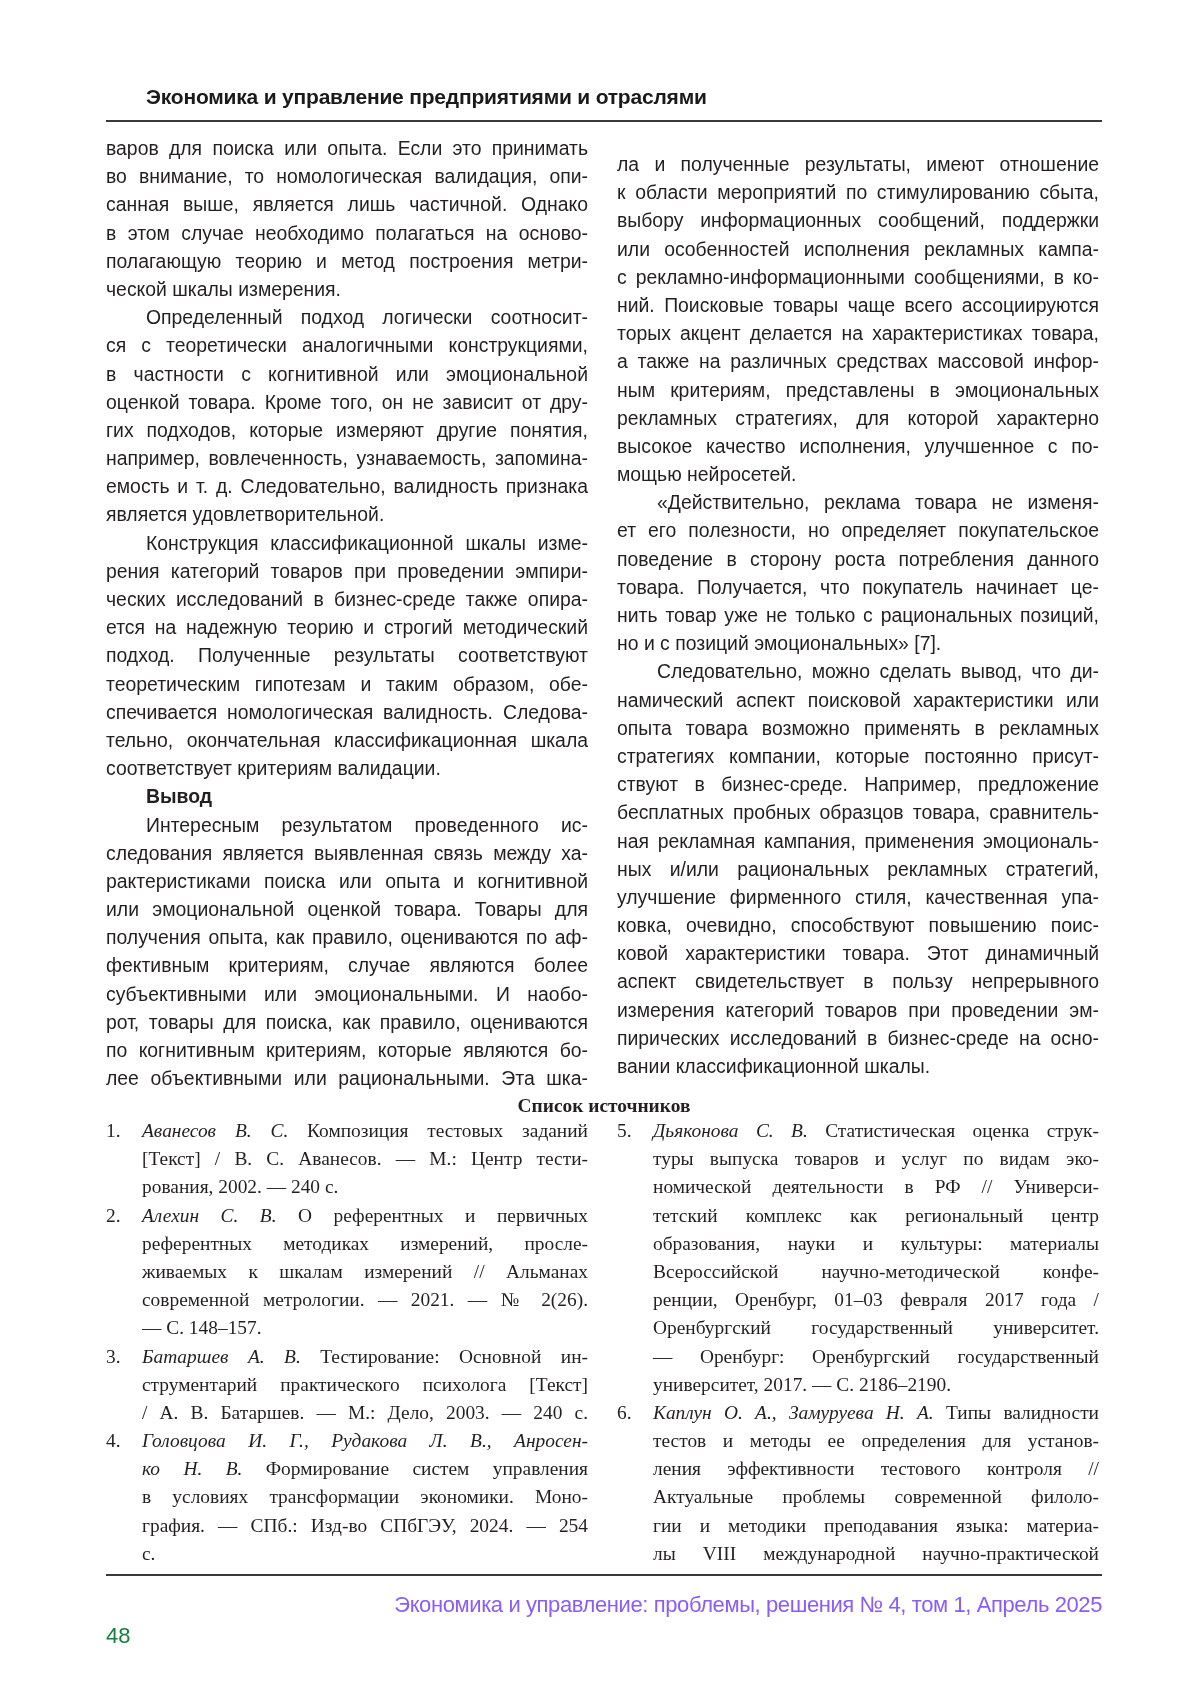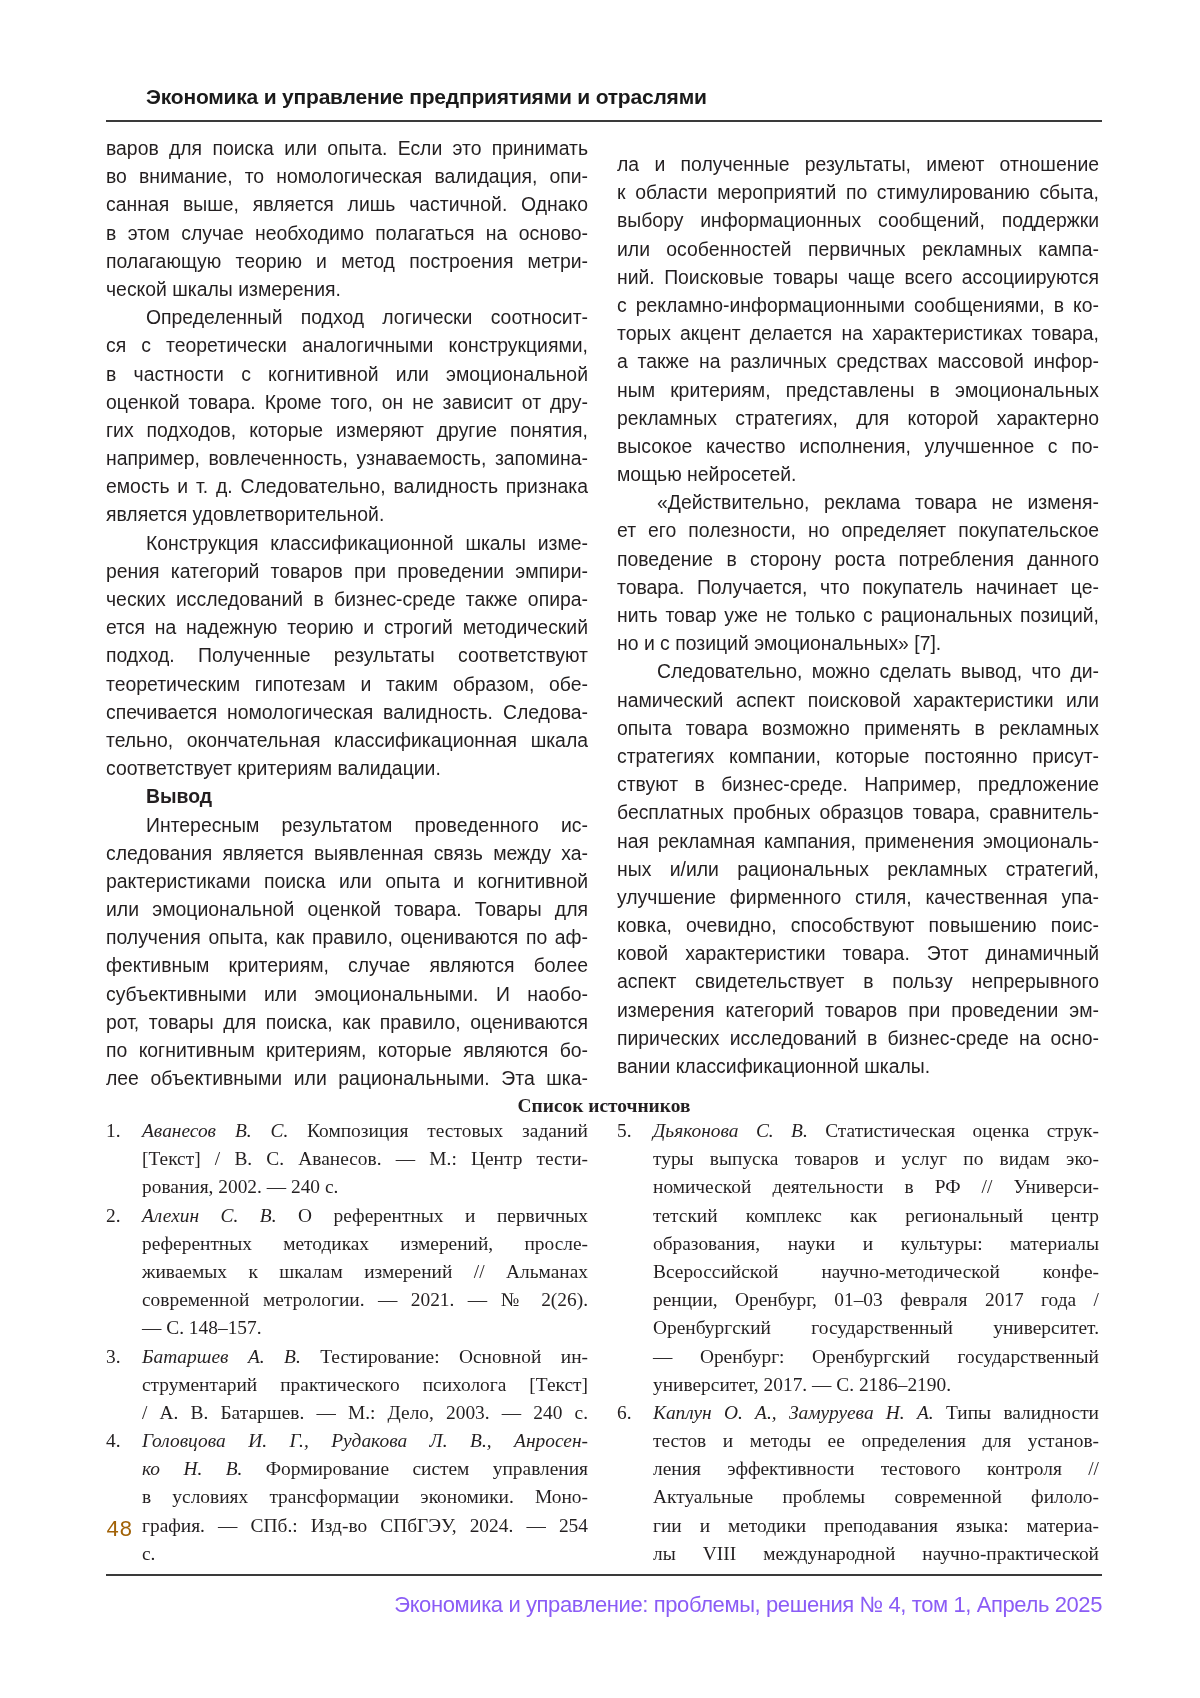"или особенностей первичных рекламных" span.ln { text: первичных -> исполнения }
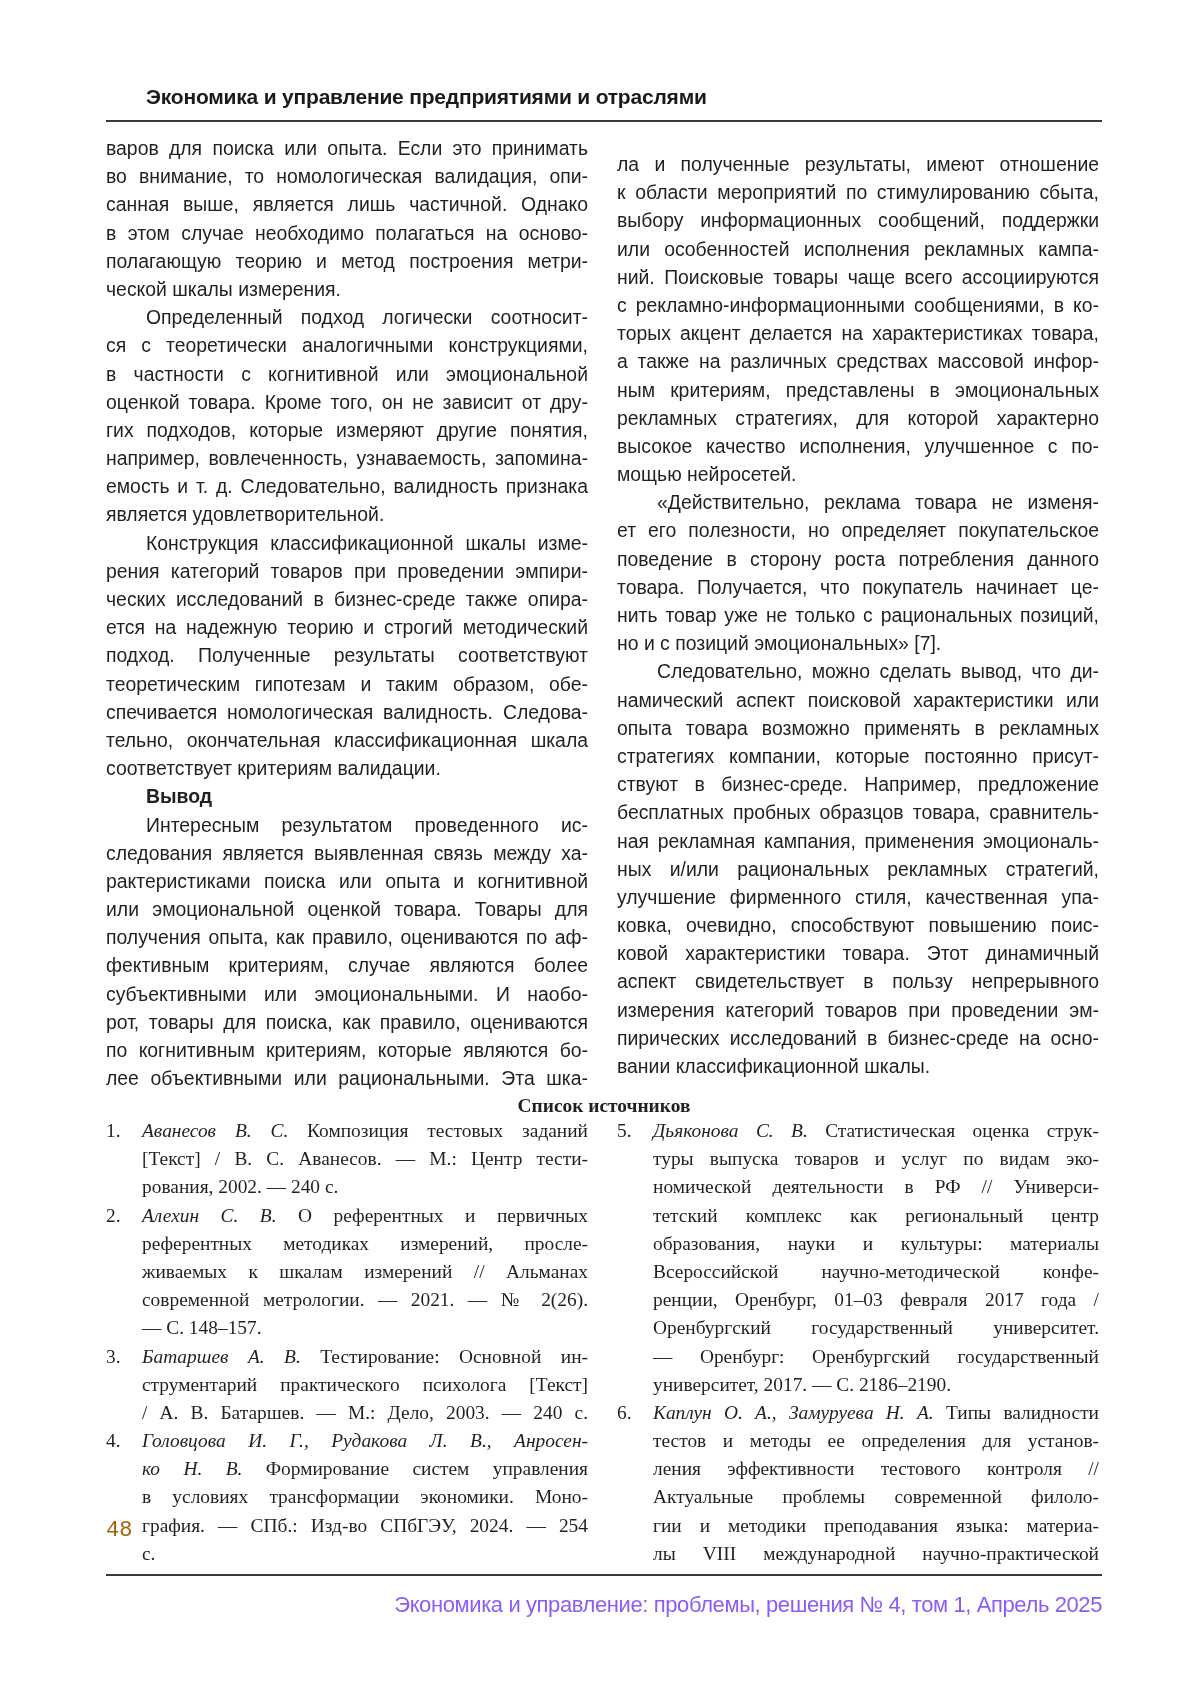"ний. Поисковые товары чаще всего" span.ln { order: before "с рекламно-информационными сообщениями," -> after "с рекламно-информационными сообщениями," }
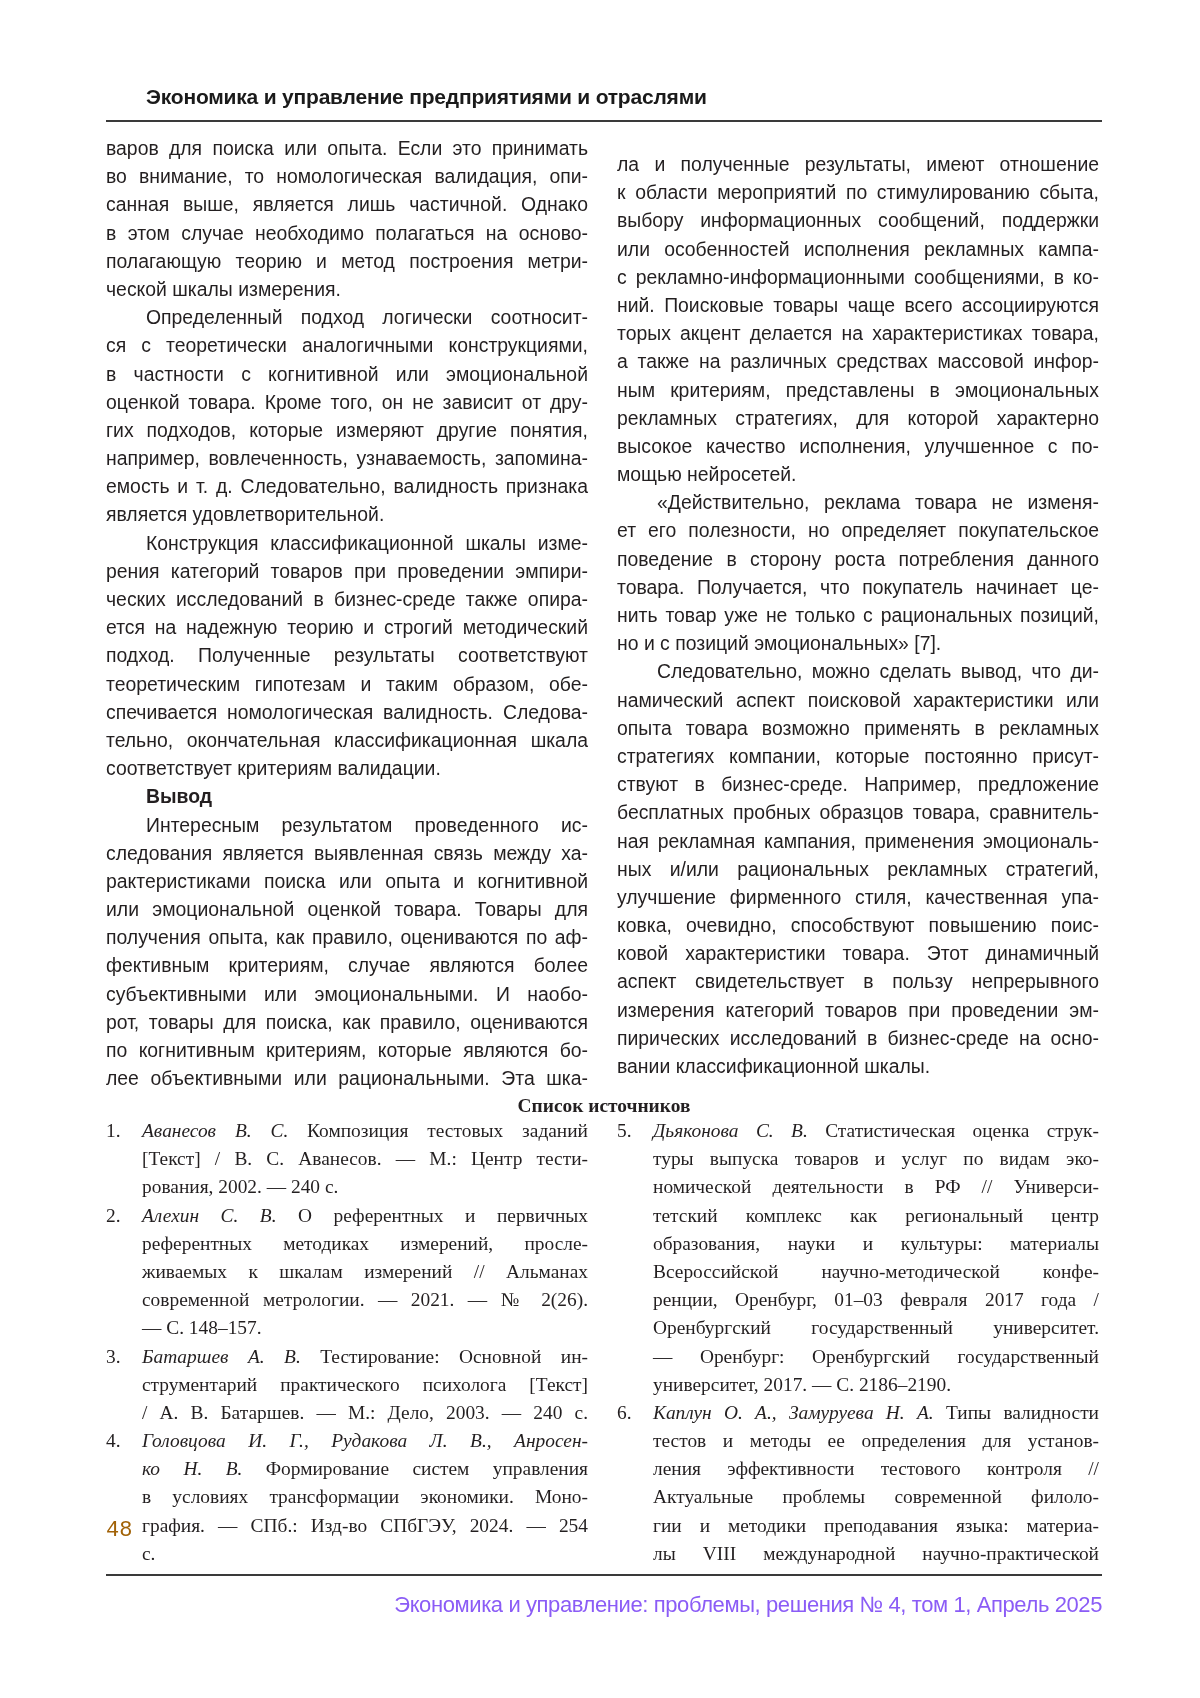"48" .footer-page { color: #a16207 -> #15803d; font-family: Liberation Mono, monospace -> Liberation Sans, sans-serif; top: 1517px -> 1622px }
